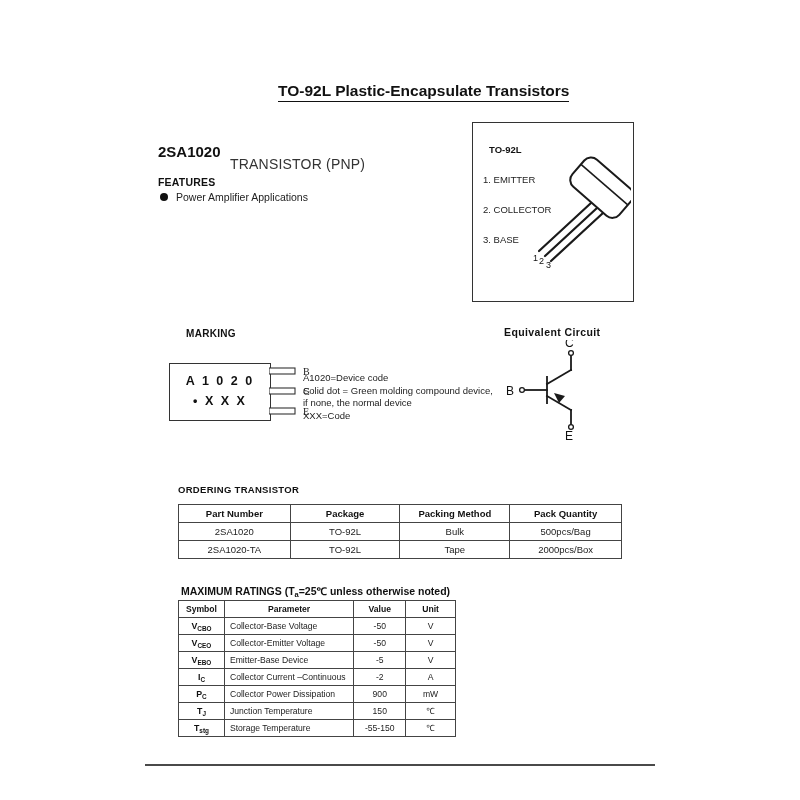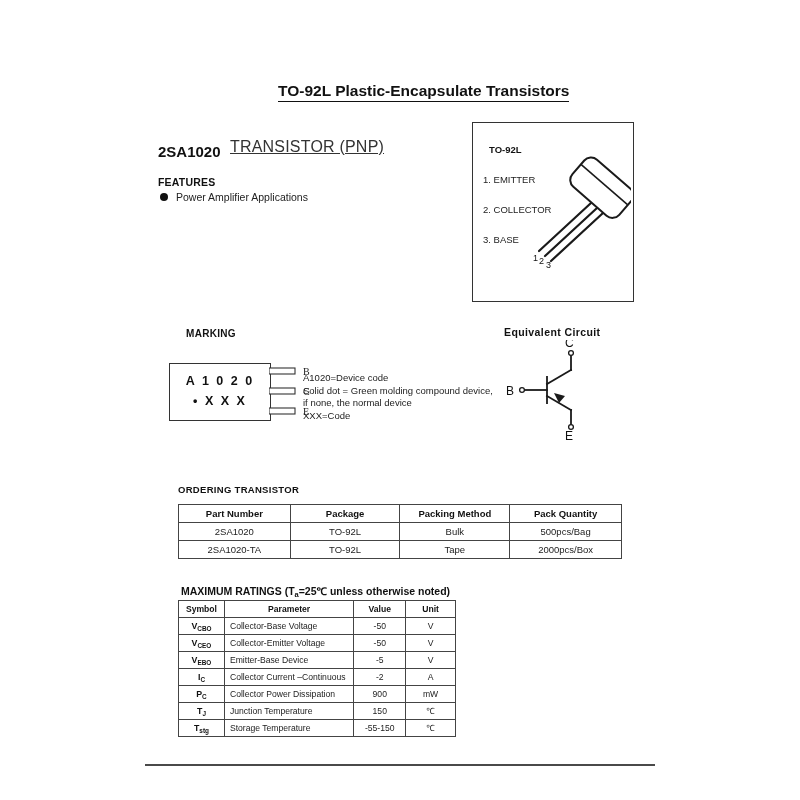"TRANSISTOR (PNP)" .part-sub { font-size: 16px -> 14px; text-decoration: underline -> none; top: 138px -> 156px }
